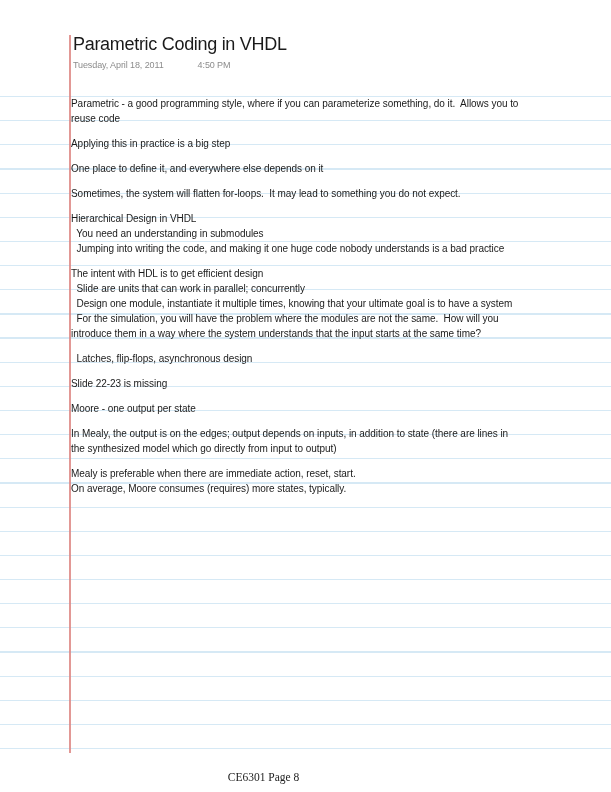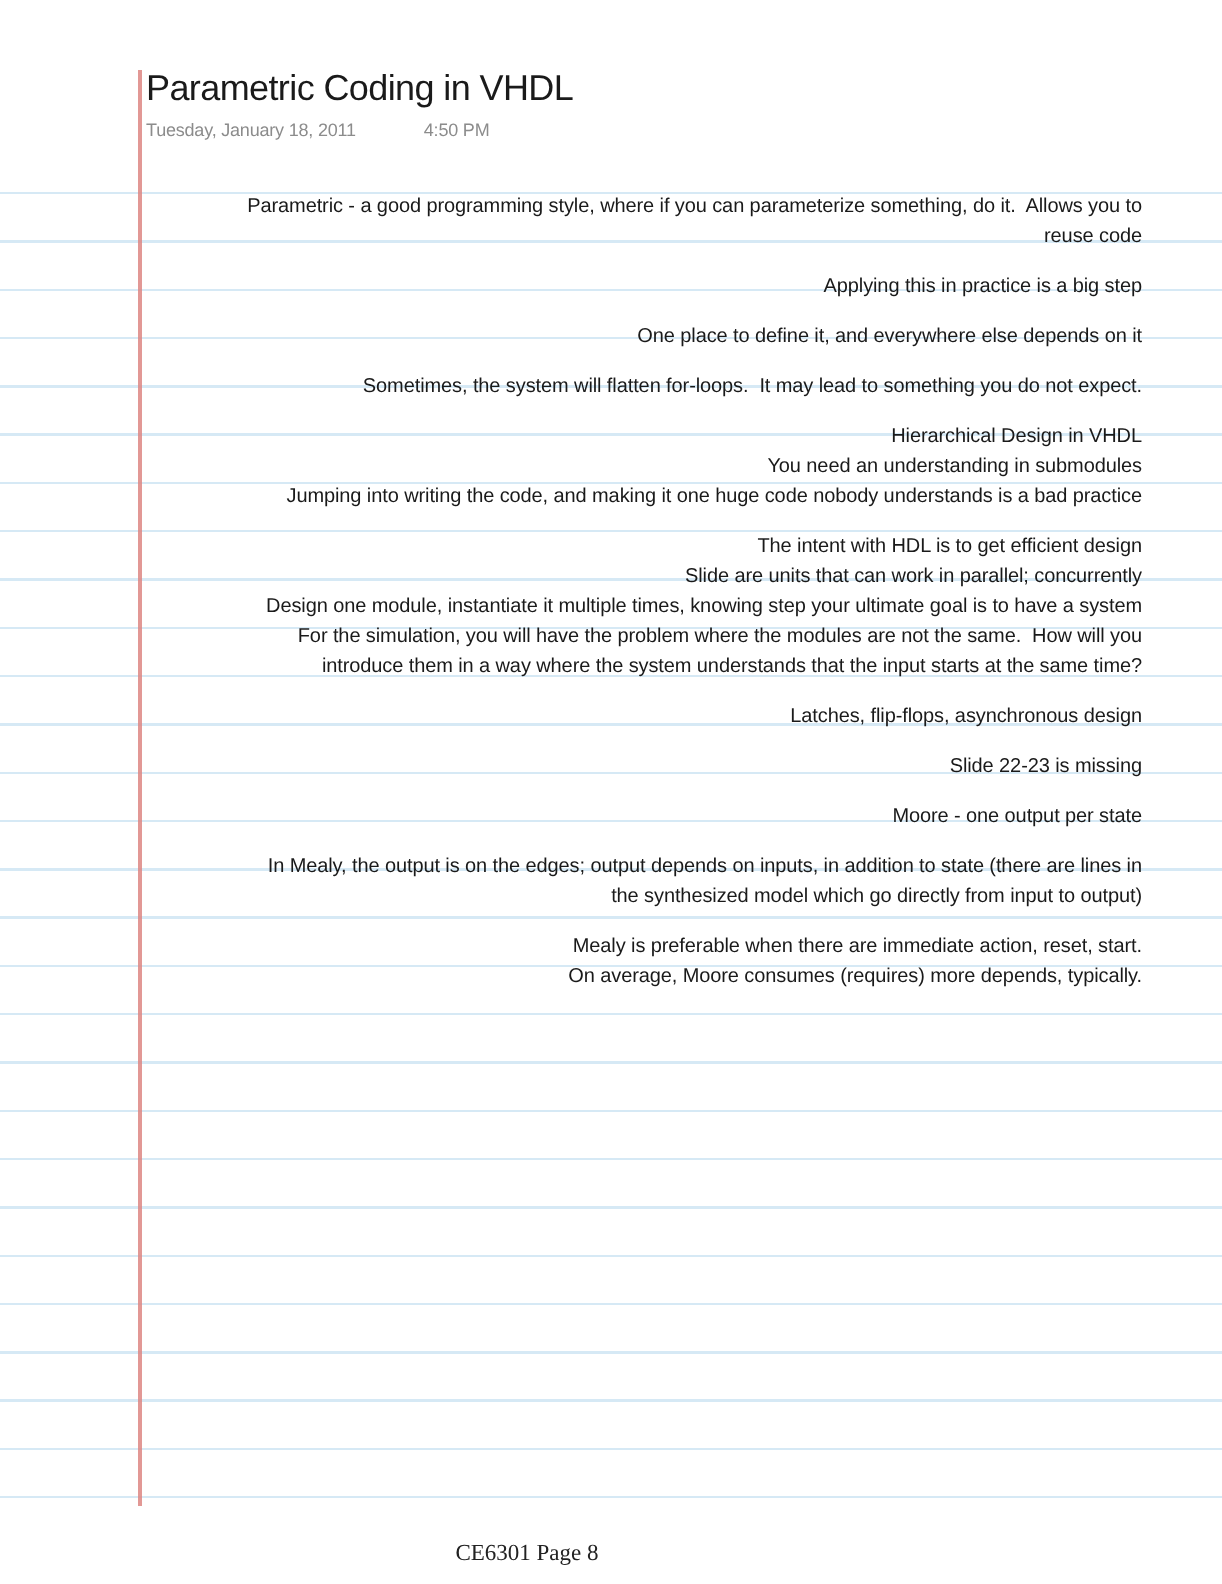"Tuesday, January 18, 2011" span.date { text: January -> April }
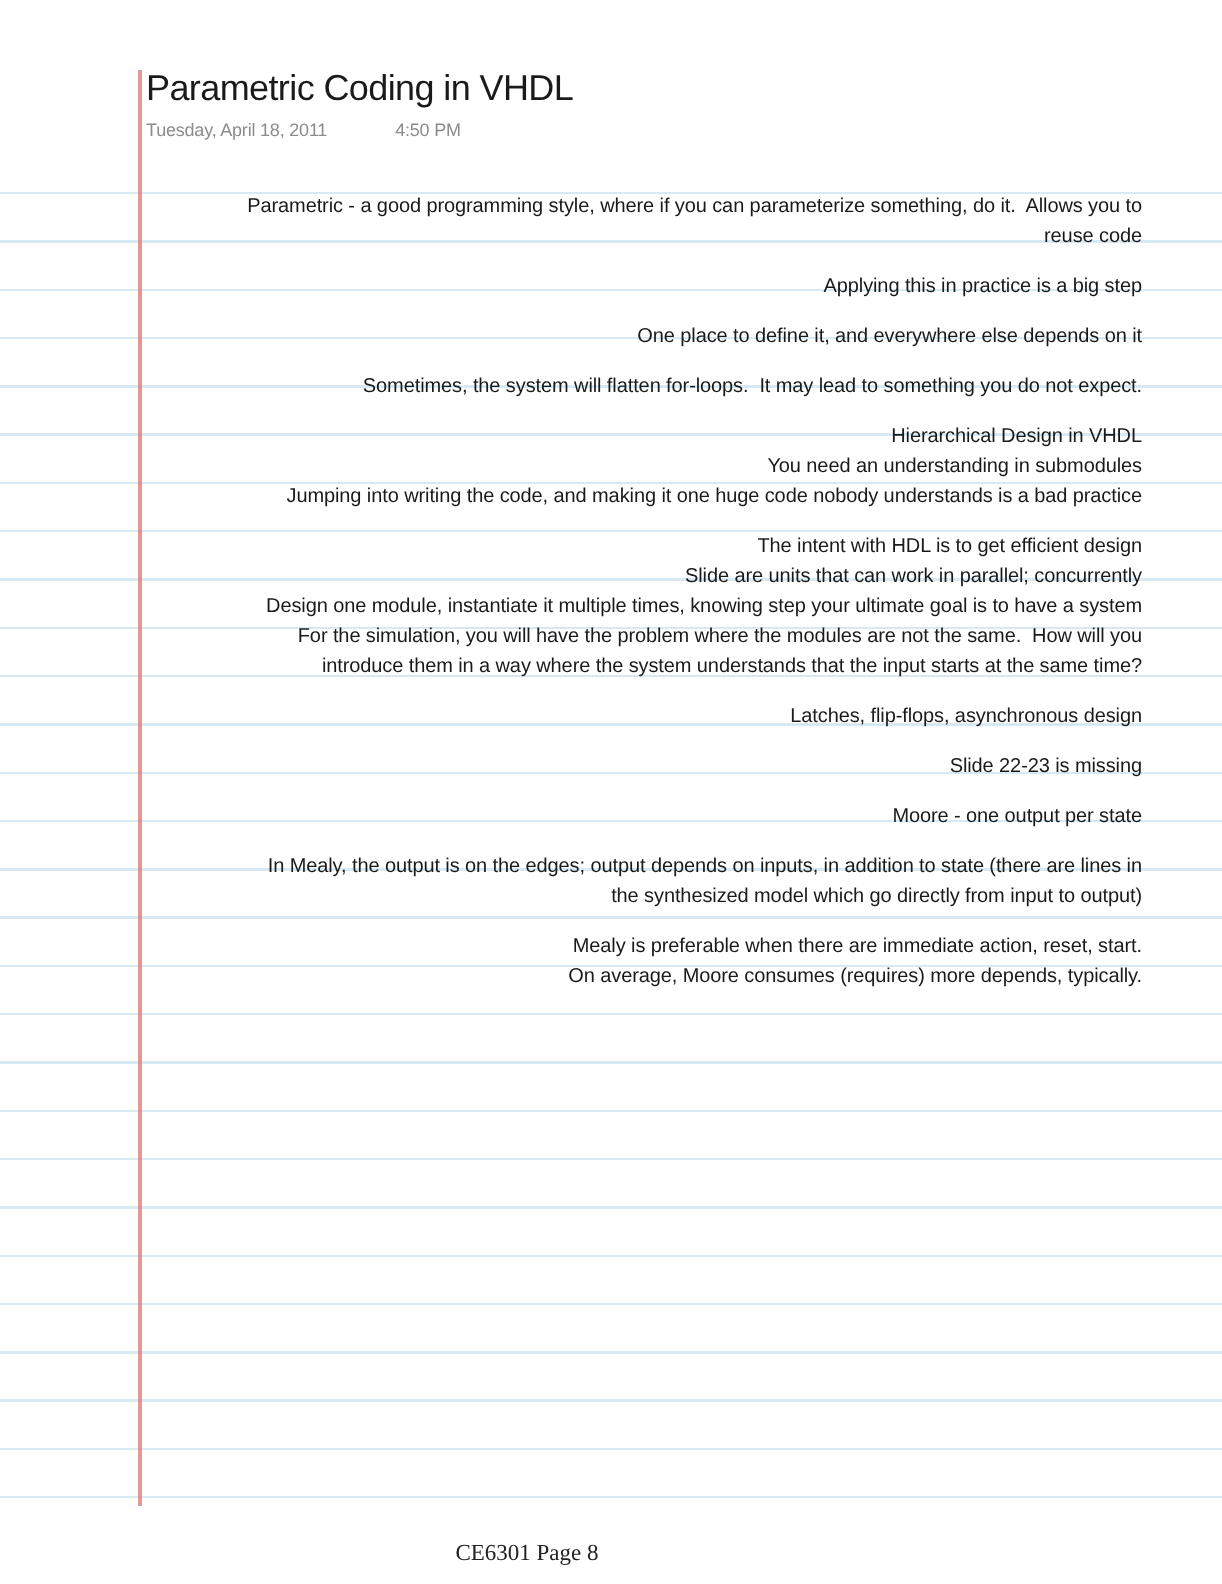"Parametric - a good programming" .body { text-align: right -> none }
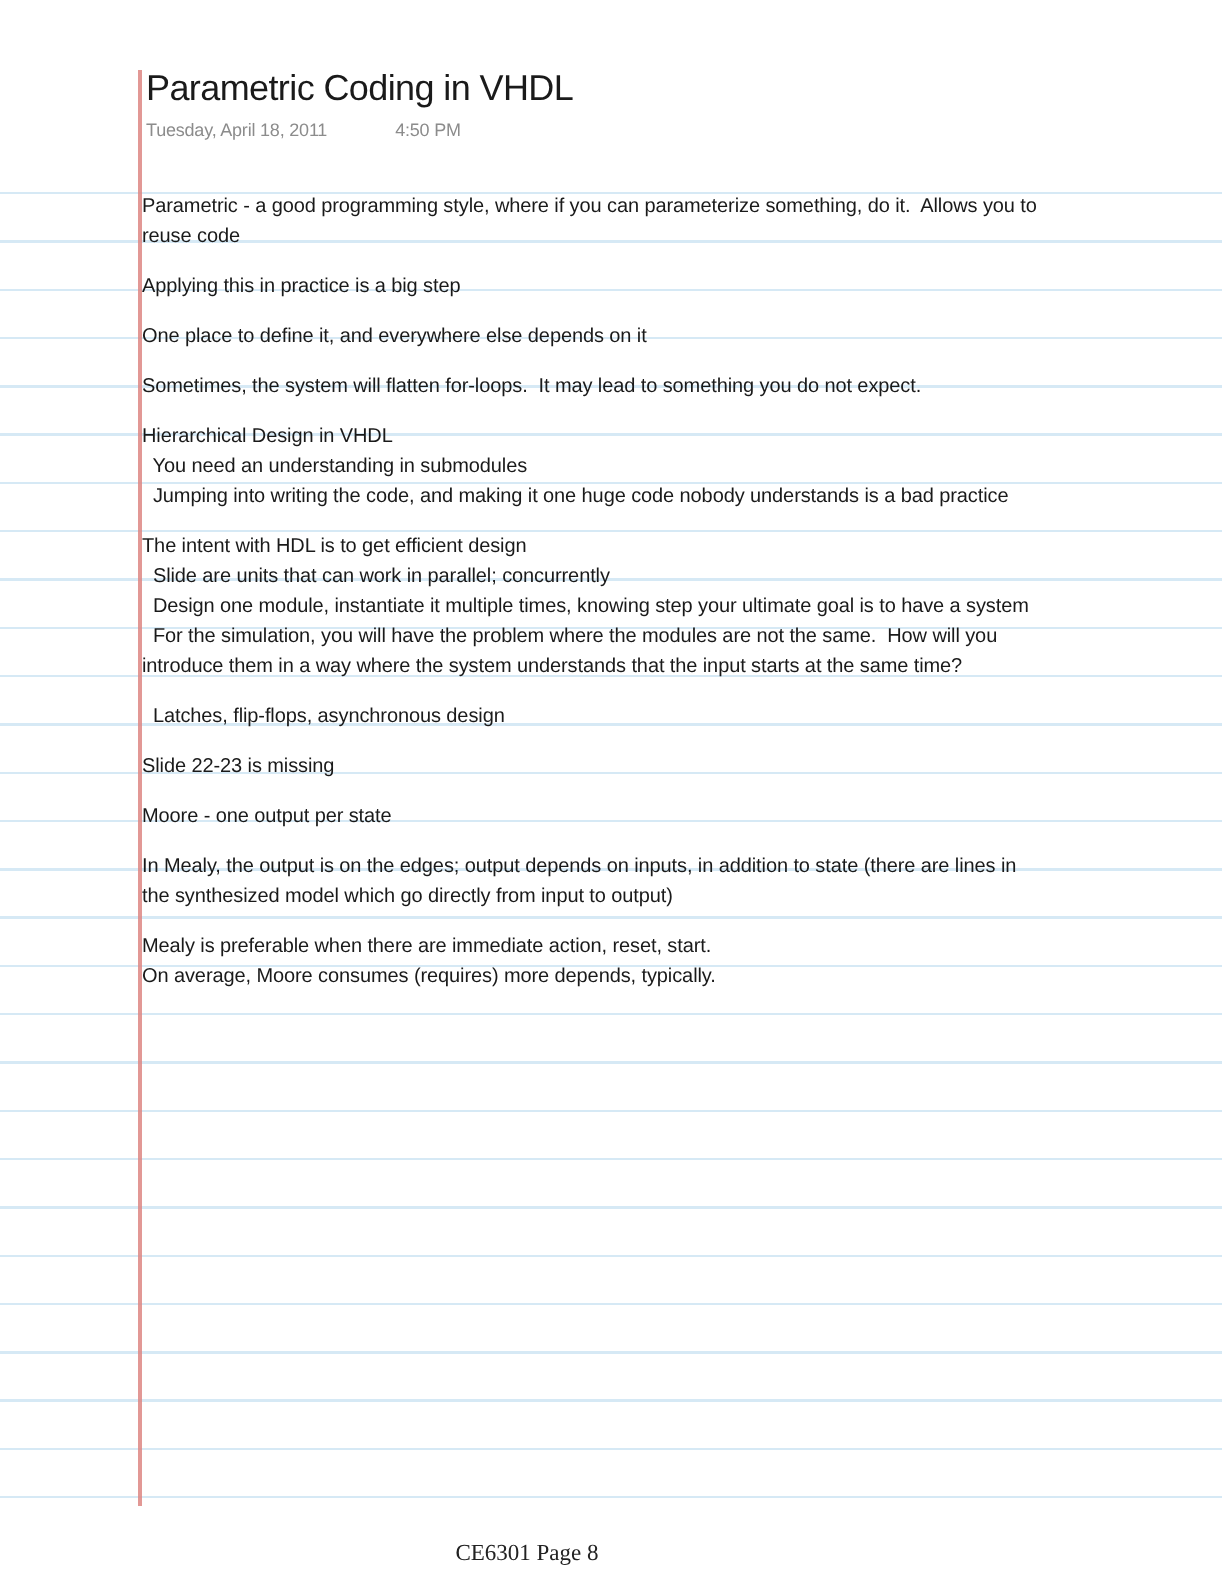"Design one module, instantiate it" div.line { text: step -> that }
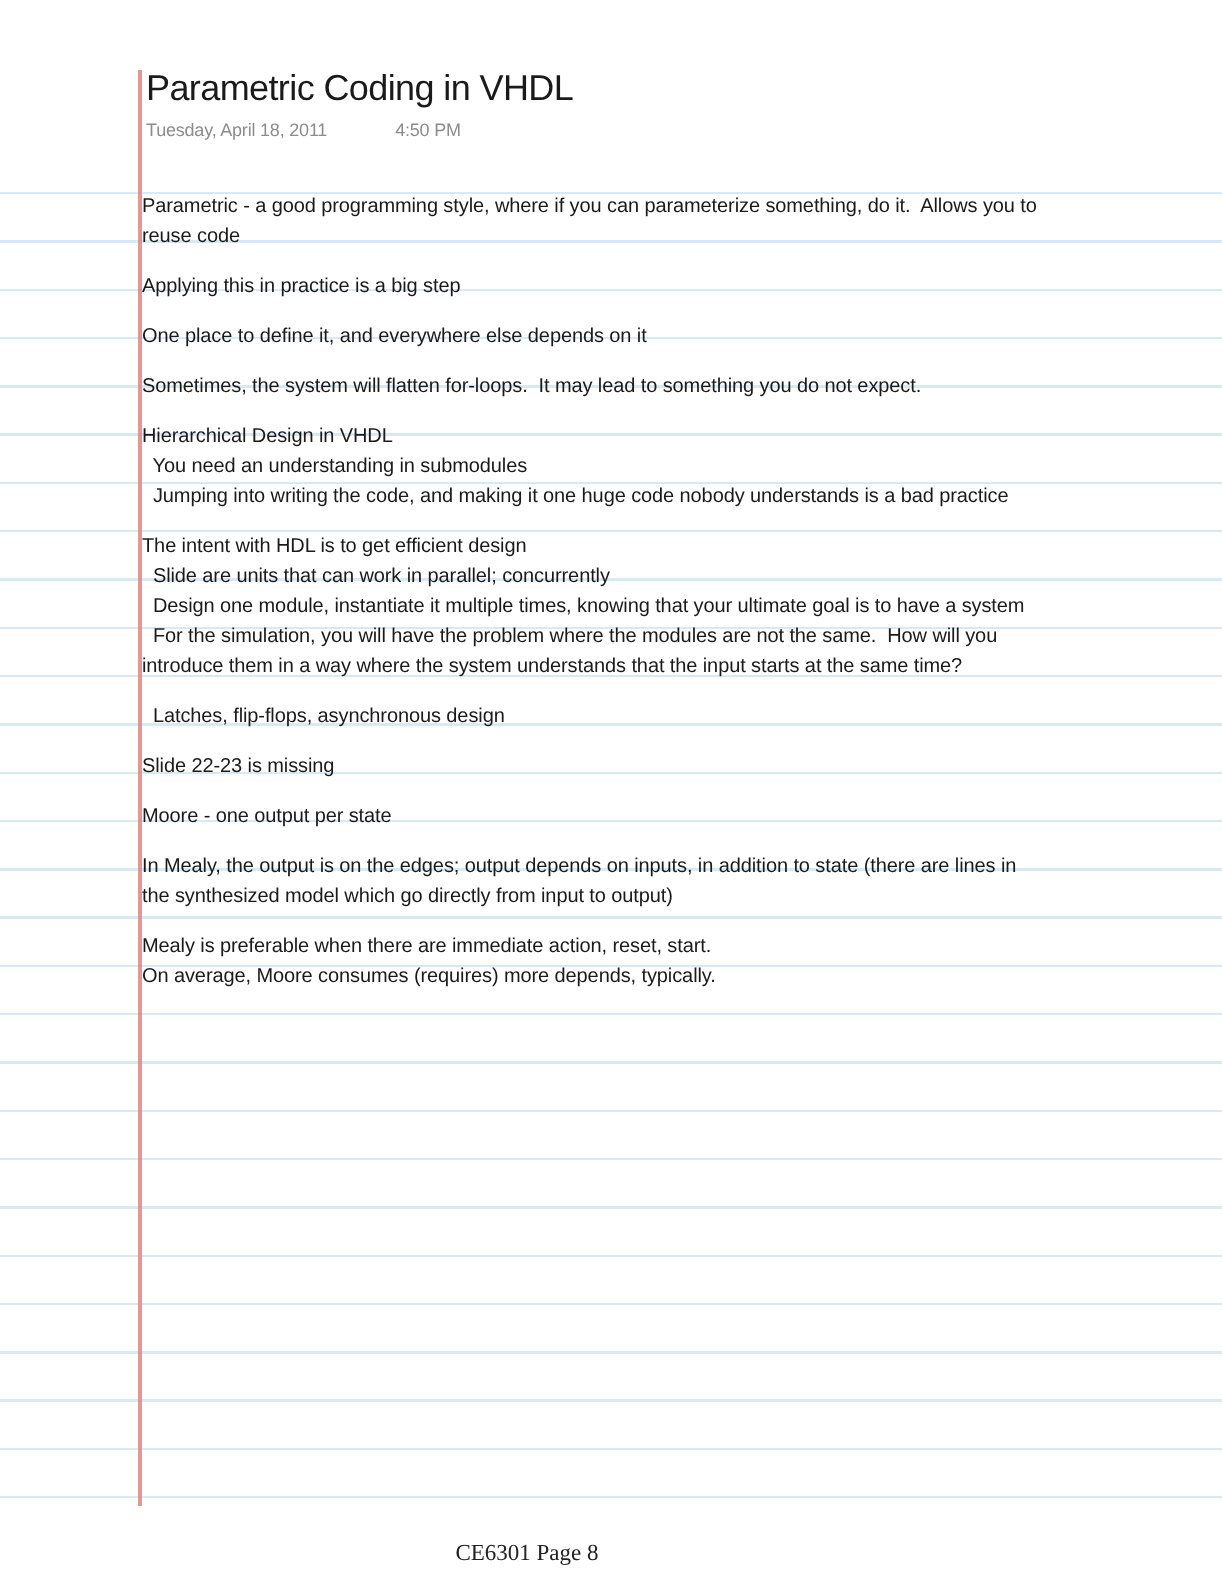"On average, Moore consumes (requires)" div.line { text: depends -> states }
